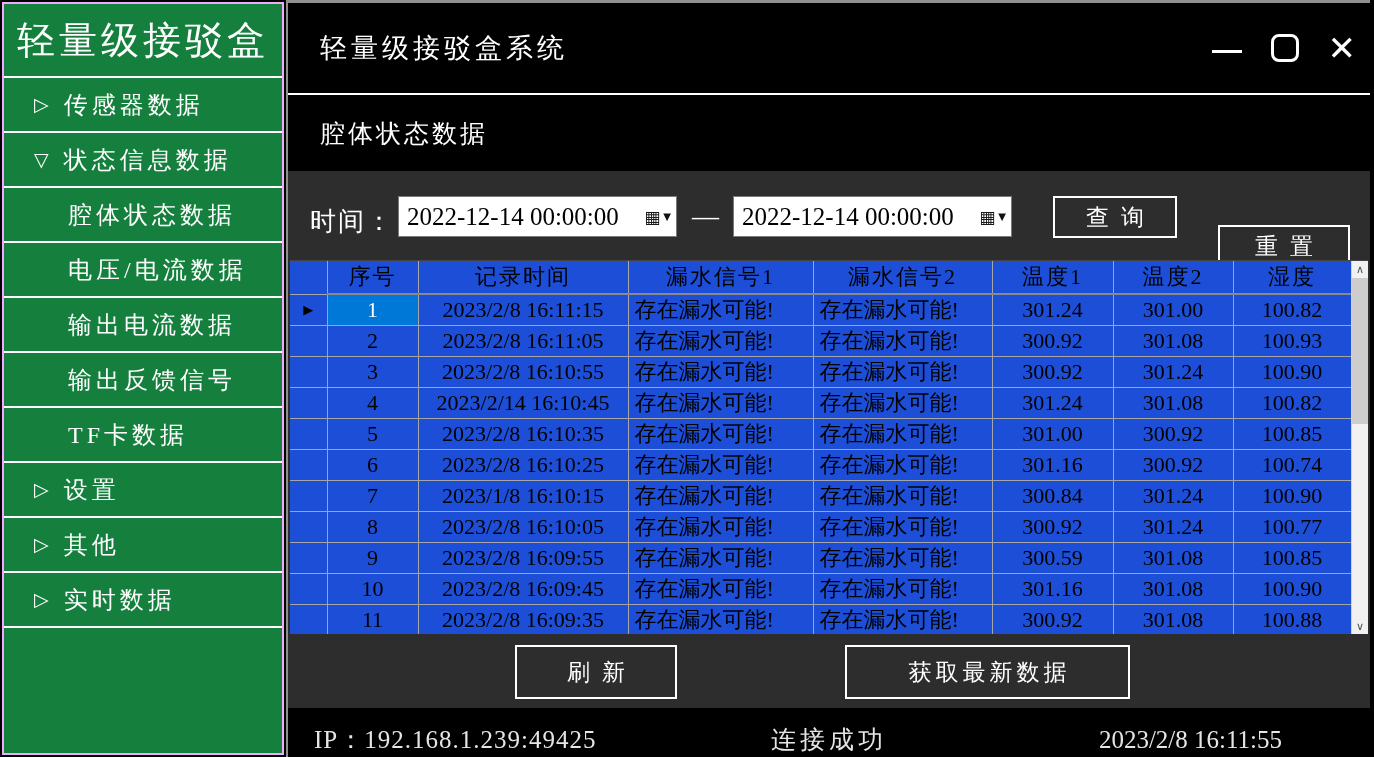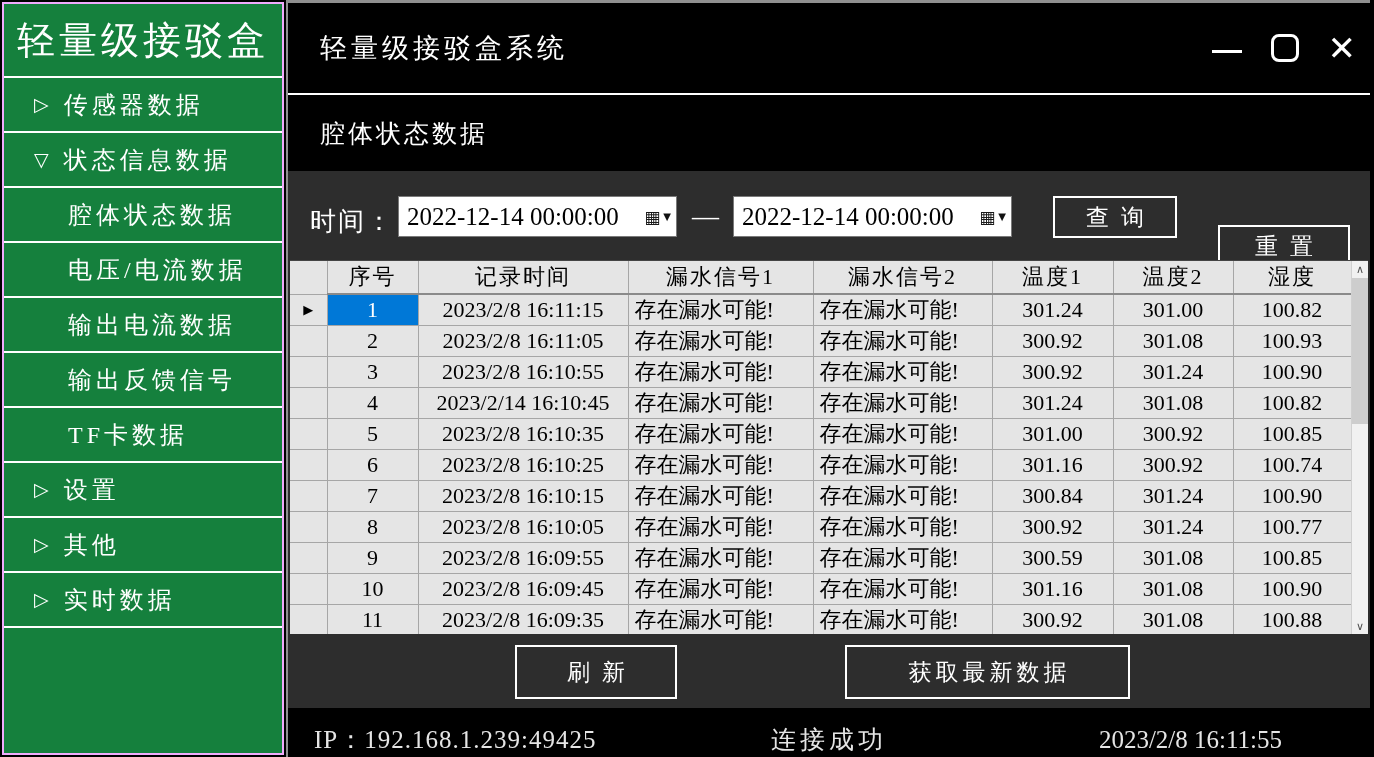"序号" .table-wrap { background: #e5e5e5 -> #1d4ed8 }
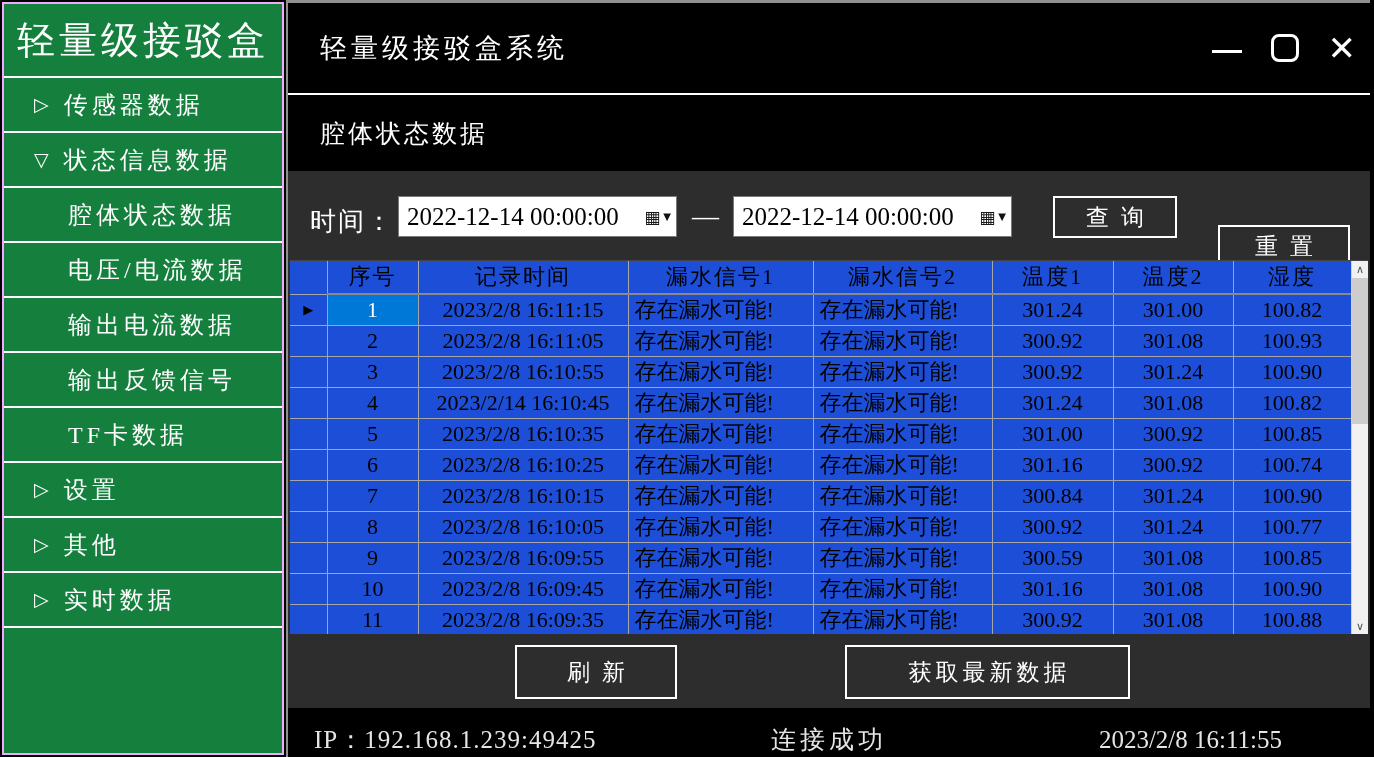"2023/2/8 16:10:15" td { text: 2023/2/8 -> 2023/1/8 }
